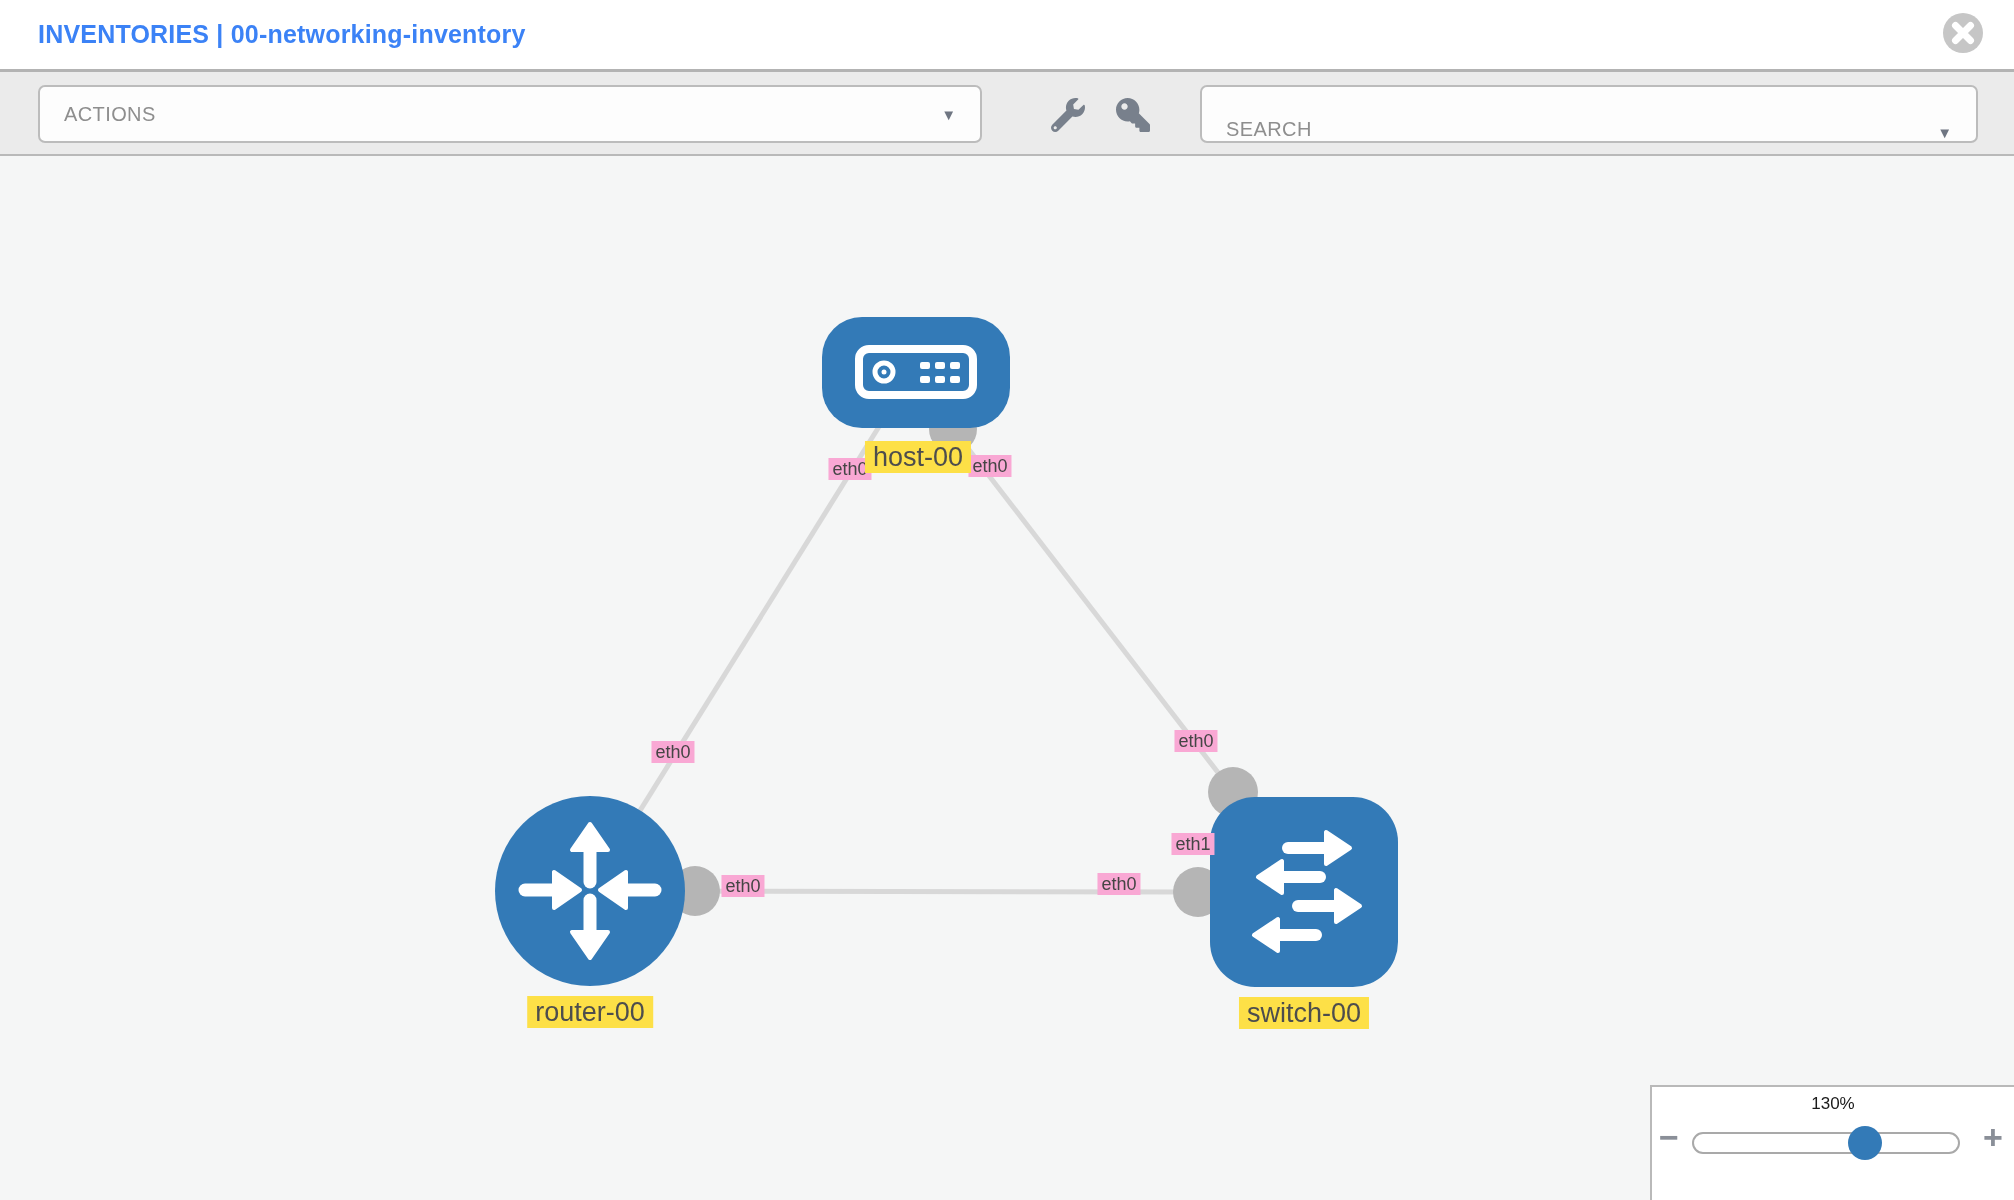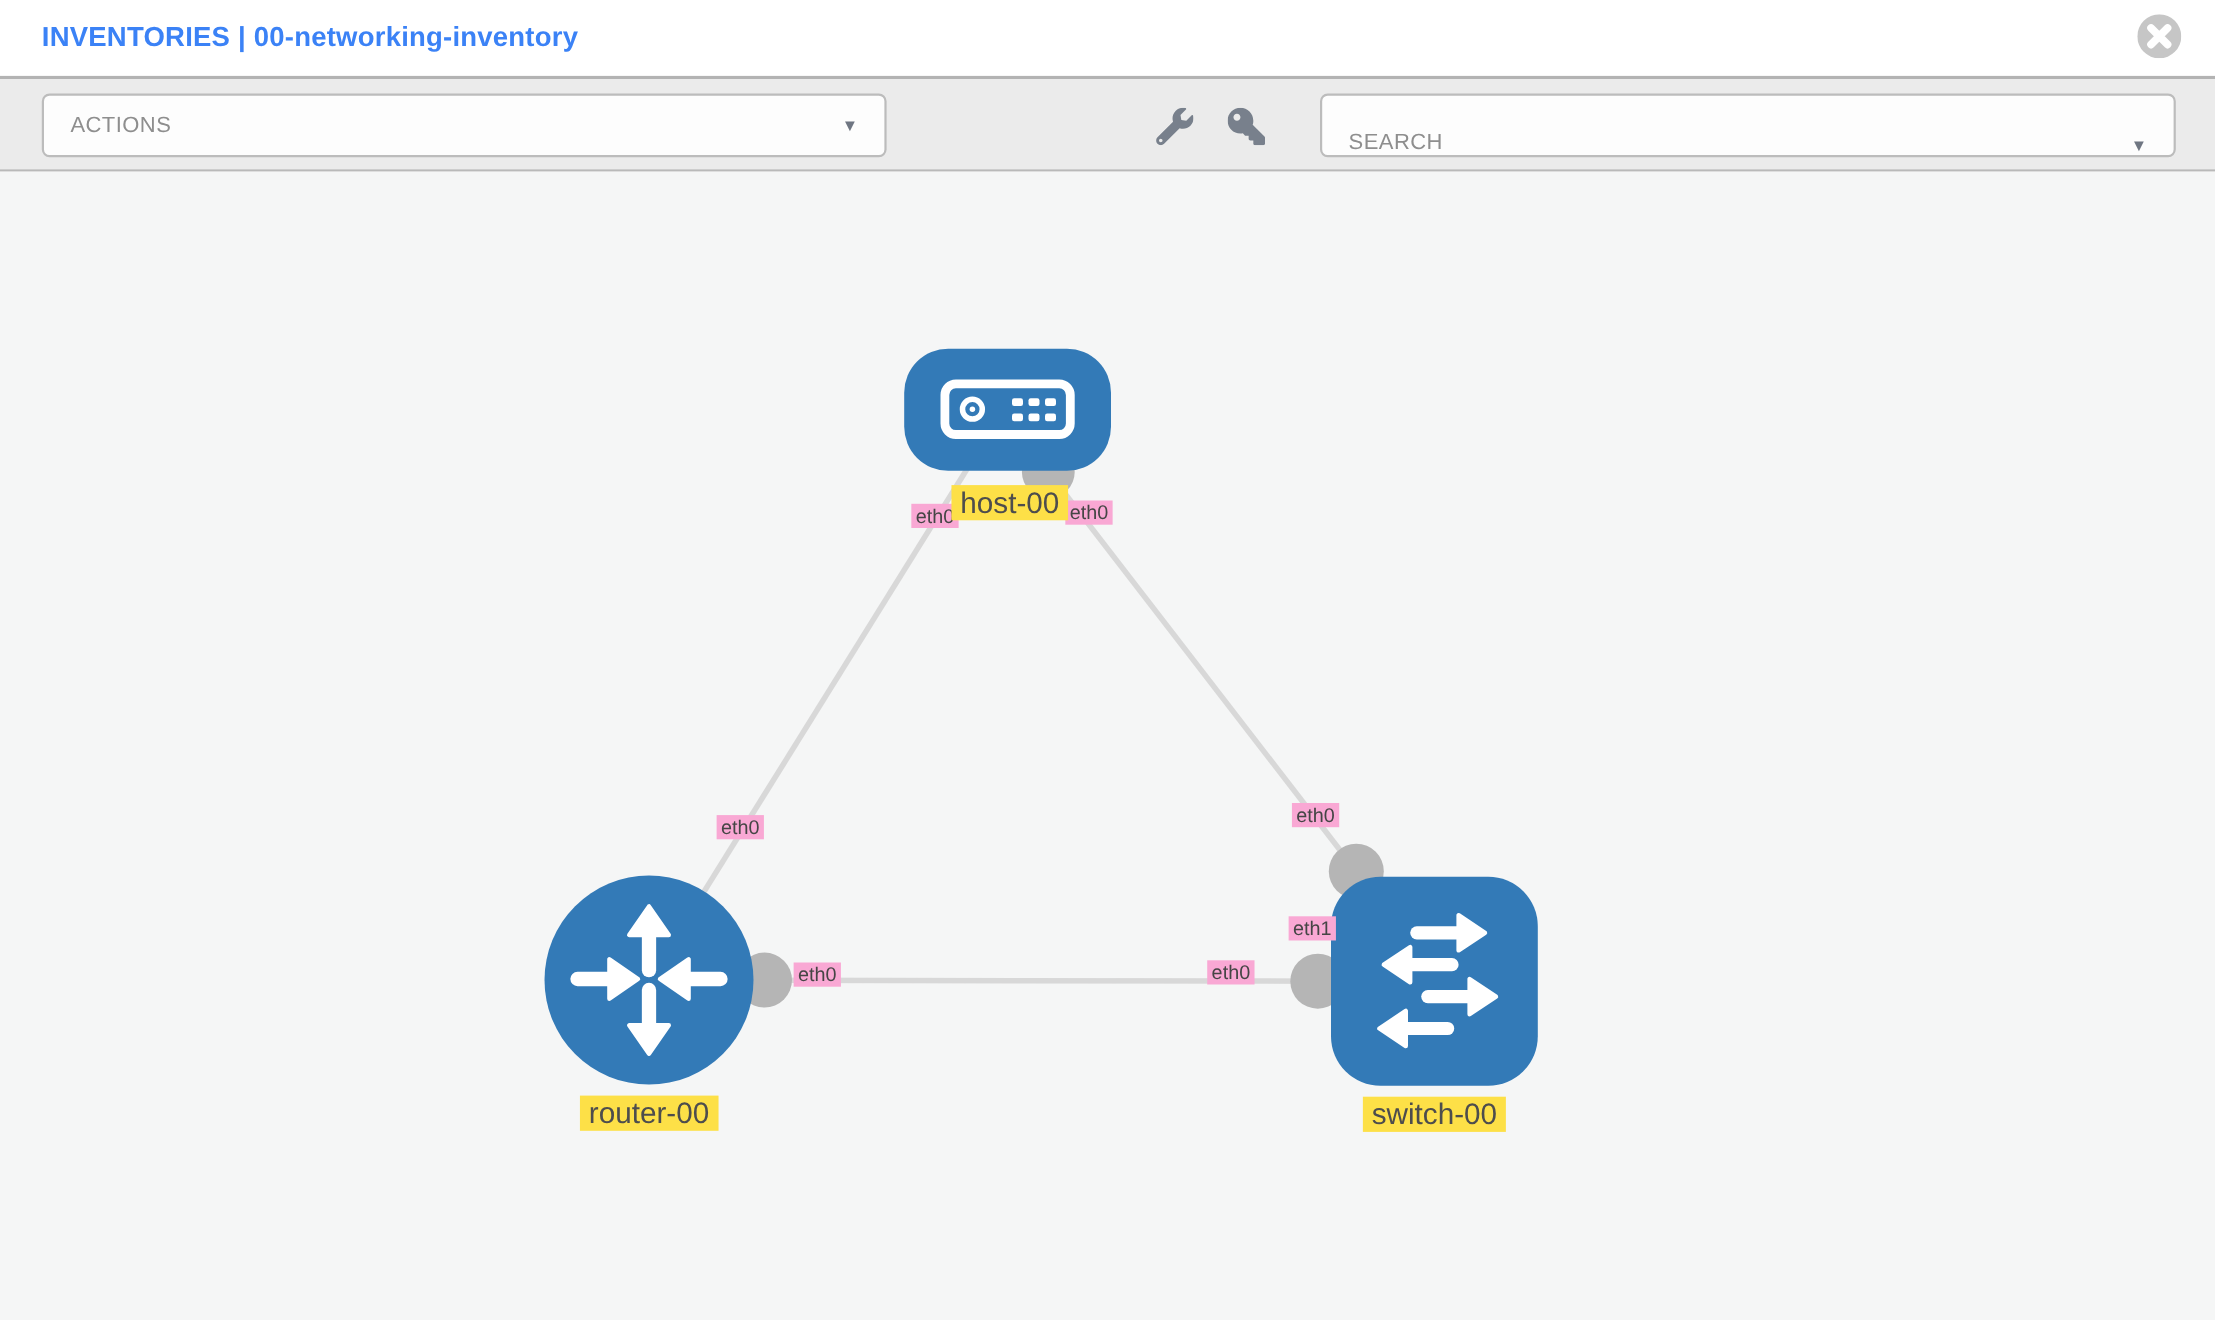"ACTIONS" .sel-actions { width: 768px -> 944px }
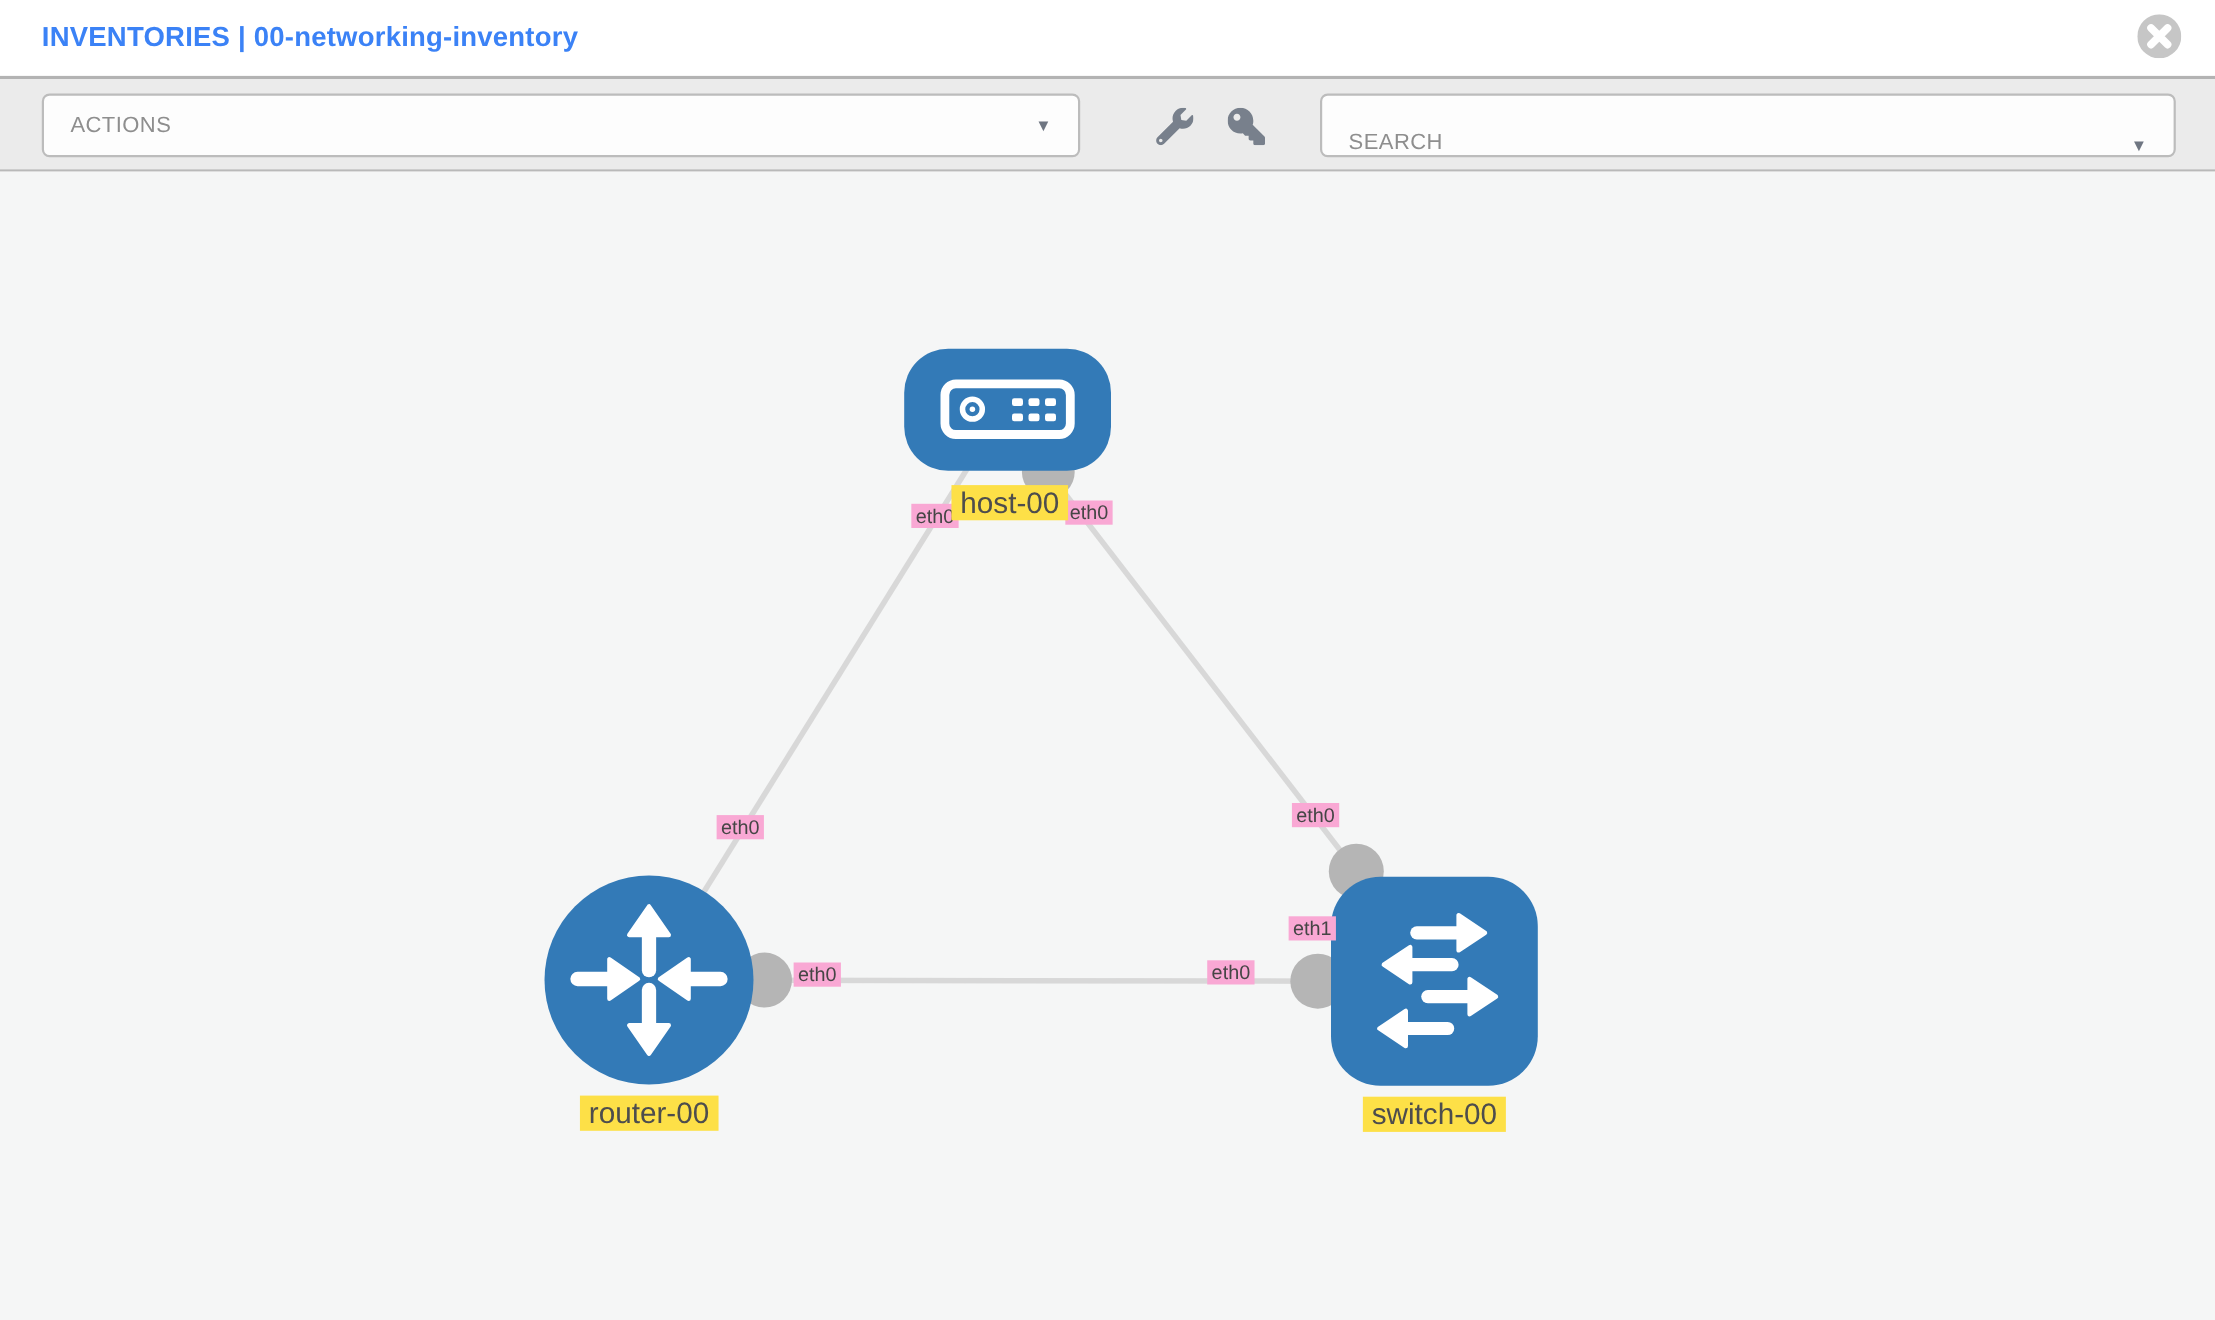"130%" div.zoom-panel { html: none -> <div> <div>130%</div> <div>−</div> <div></div> <div></div> <div>+</div> </div> }
